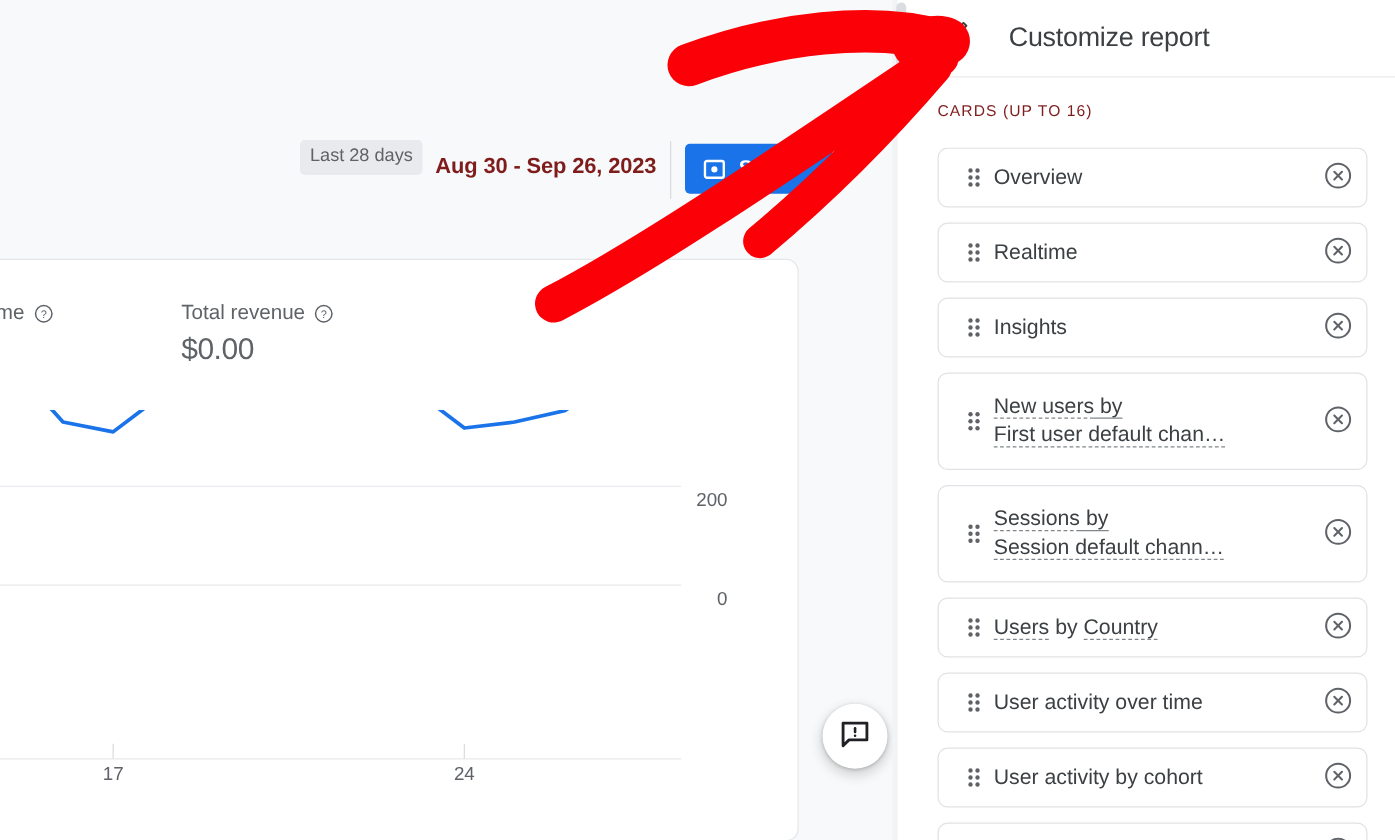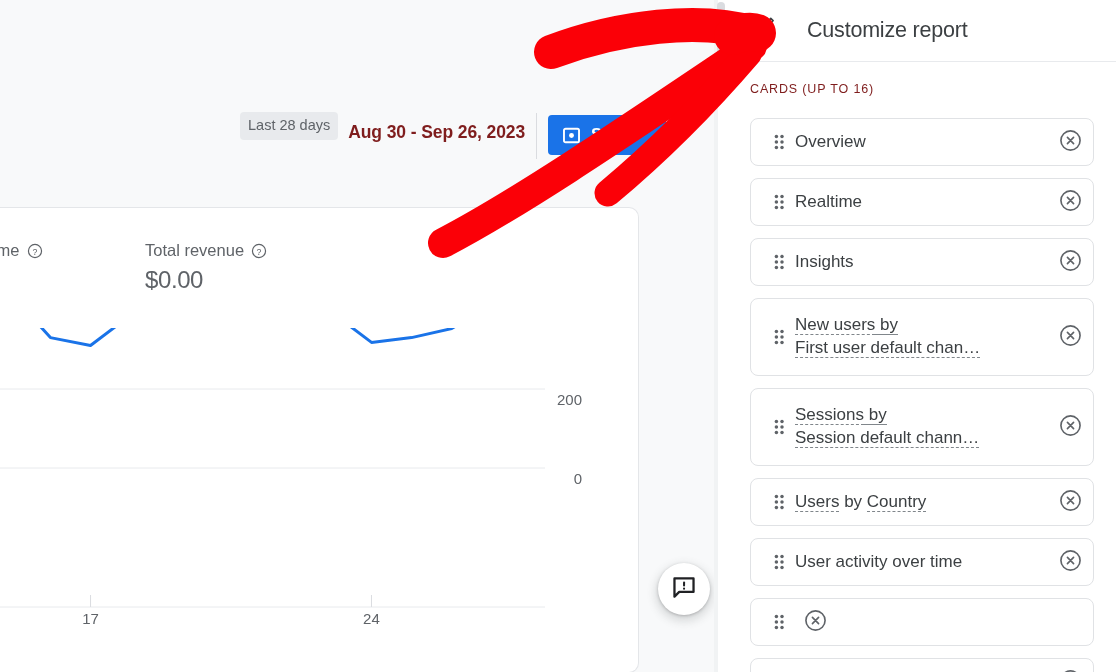"User activity by cohort" div.card-label { html: none -> <div> <span><span>User activity by cohort</span></span> </div> }
